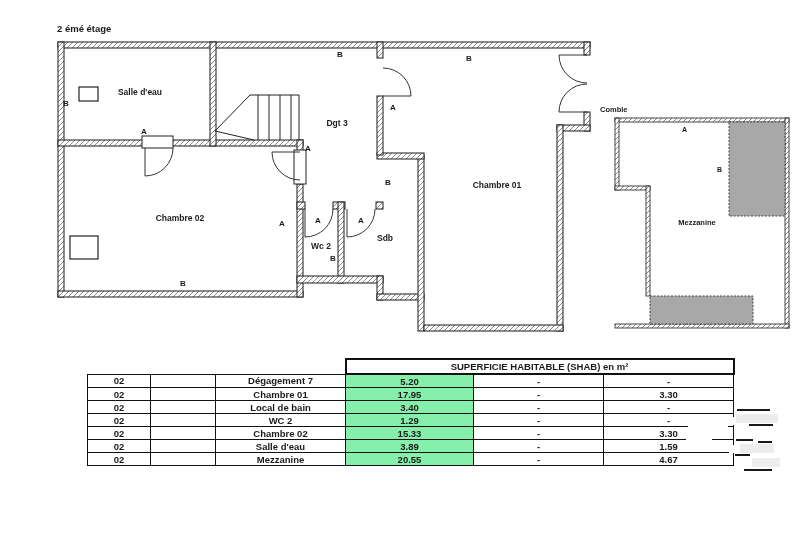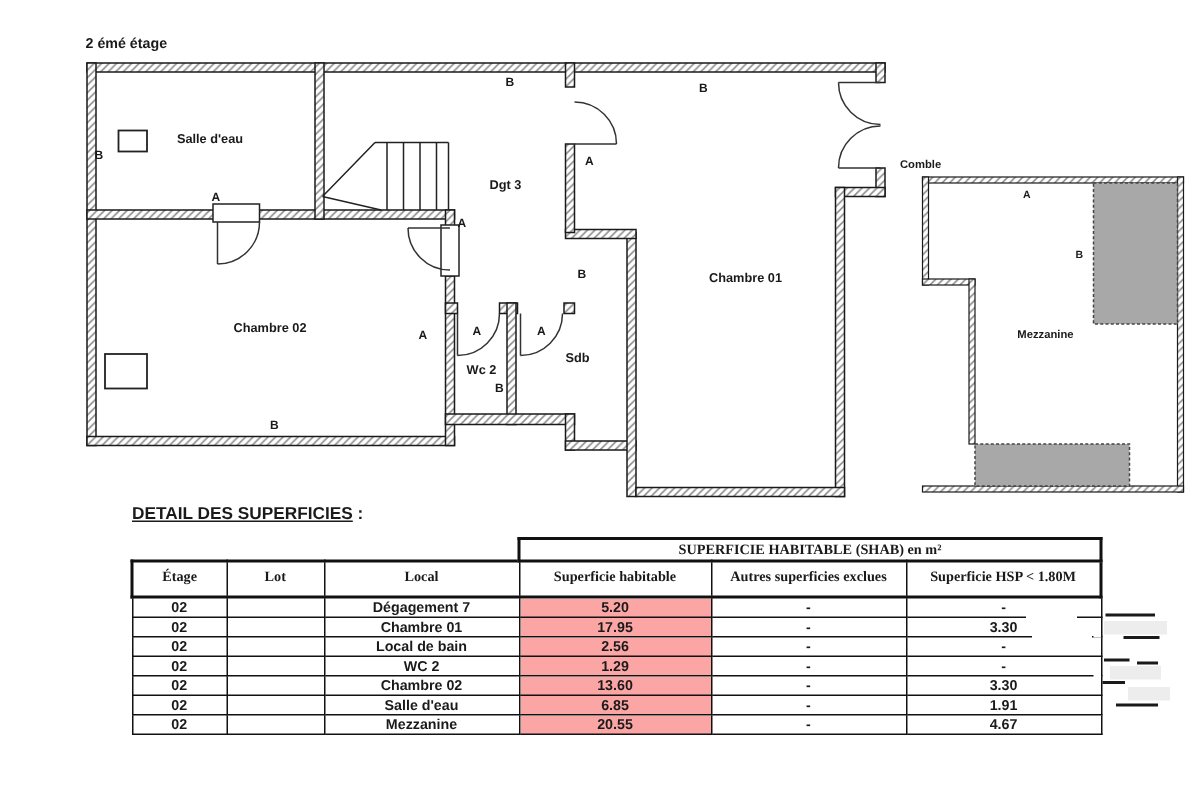"DETAIL DES SUPERFICIES :" div.table-title { html: <div><span>DETAIL DES SUPERFICIES</span><span> :</span></div> -> none }
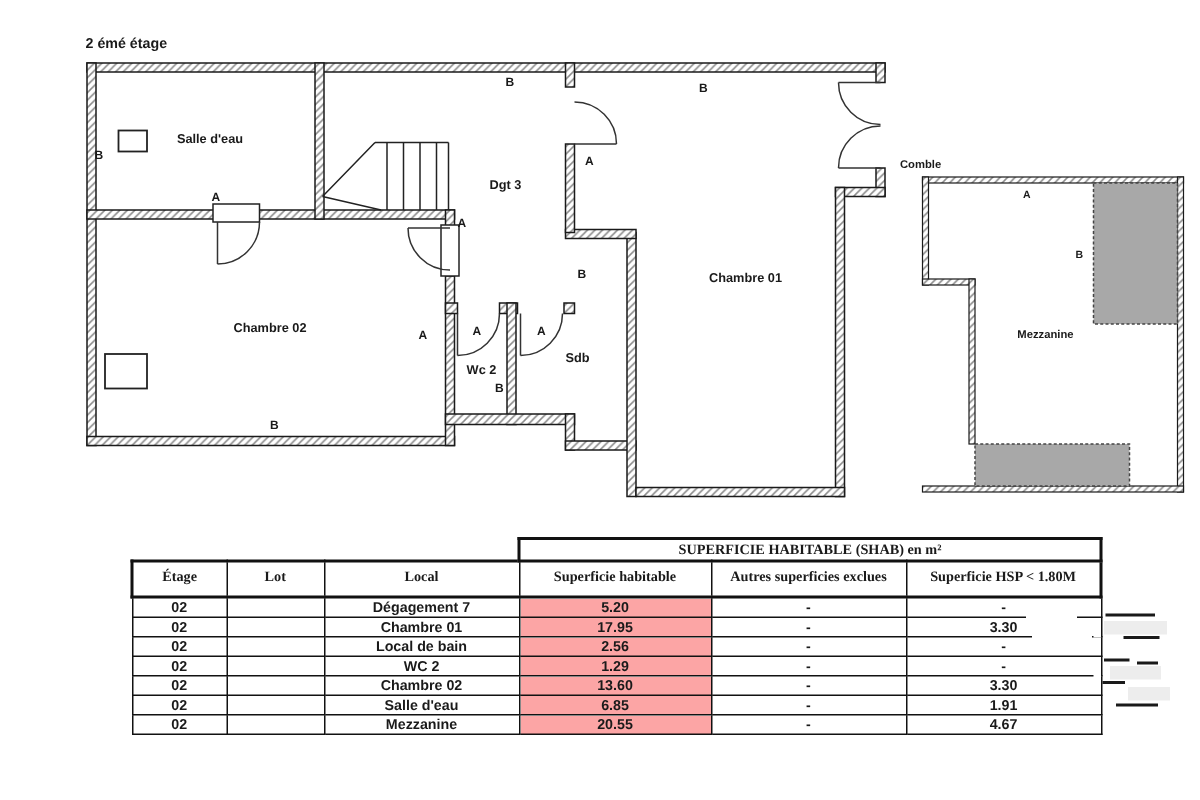"SUPERFICIE HABITABLE (SHAB) en m²" .sup-table th { font-family: Liberation Serif, serif -> none }
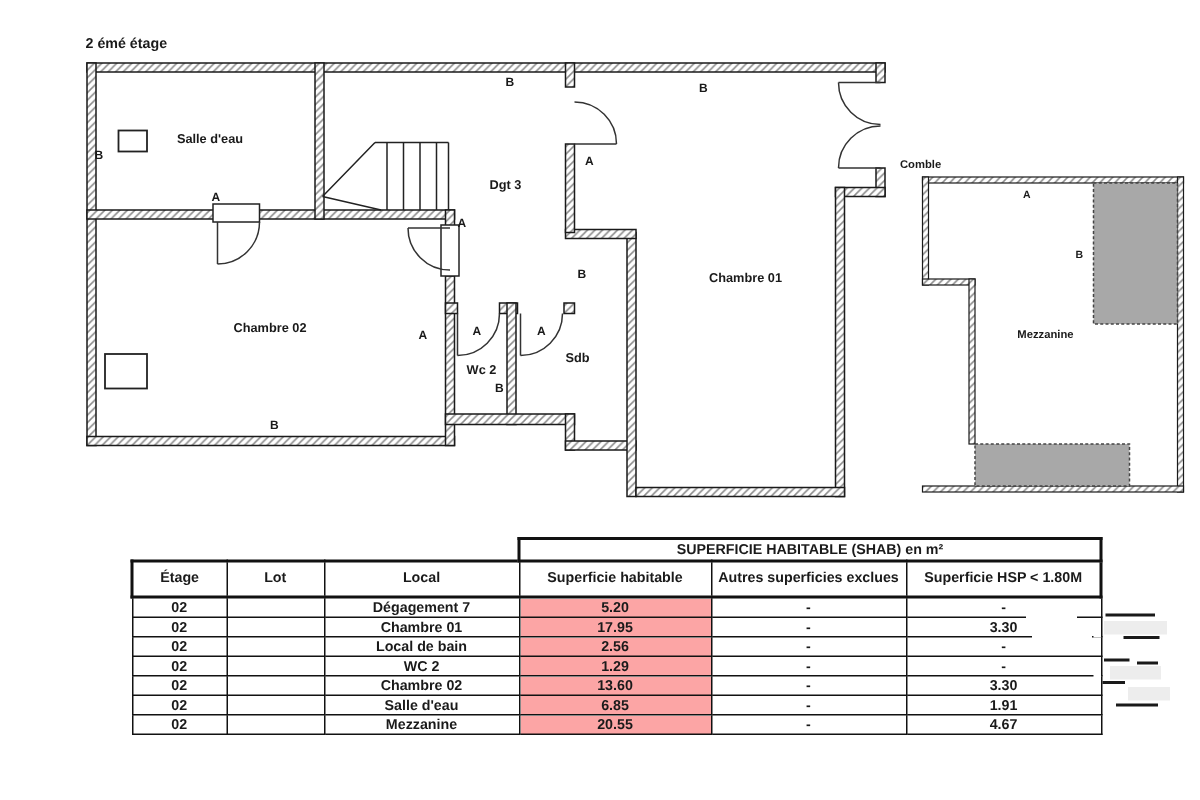"Étage" tr.headrow { html: <tr> <th>Étage</th> <th>Lot</th> <th>Local</th> <th>Superficie habitable</th> <th>Autres superficies exclues</th> <th>Superficie HSP &lt; 1.80M</th> </tr> -> none }
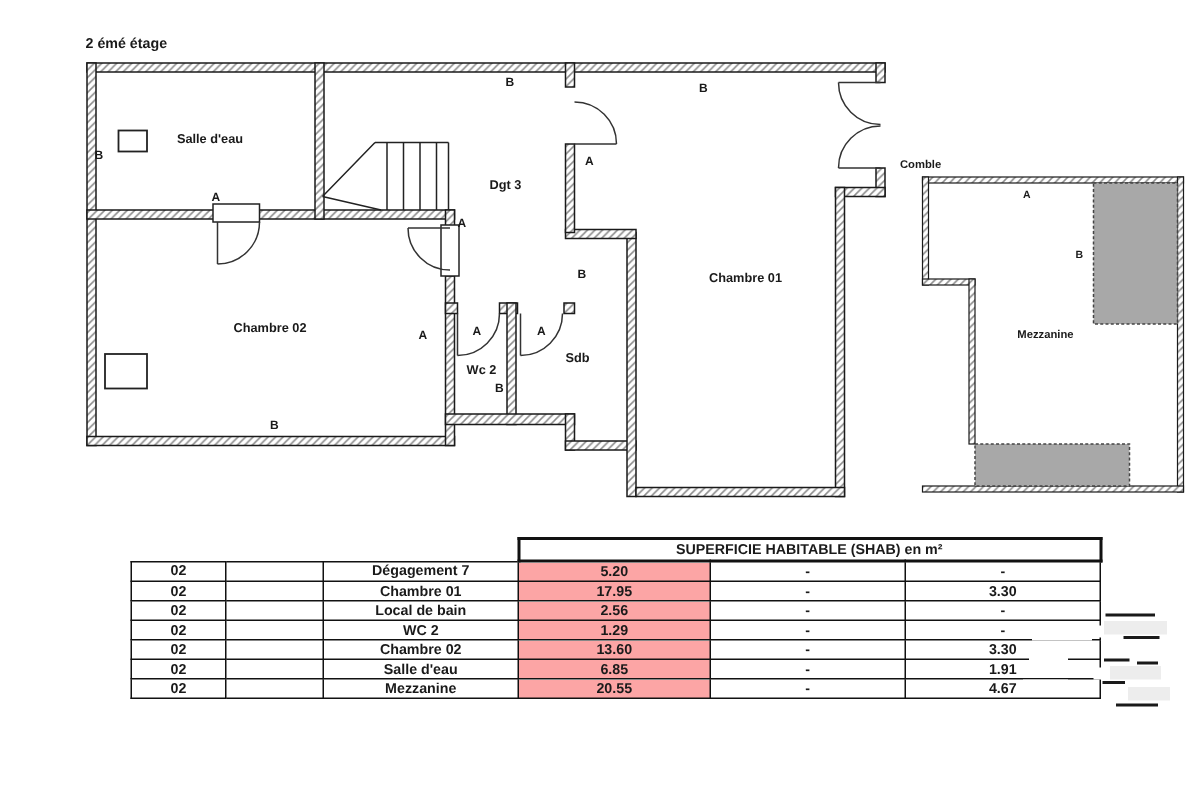"5.20" .sup-table .graycell { background: #fca5a5 -> #86efac }
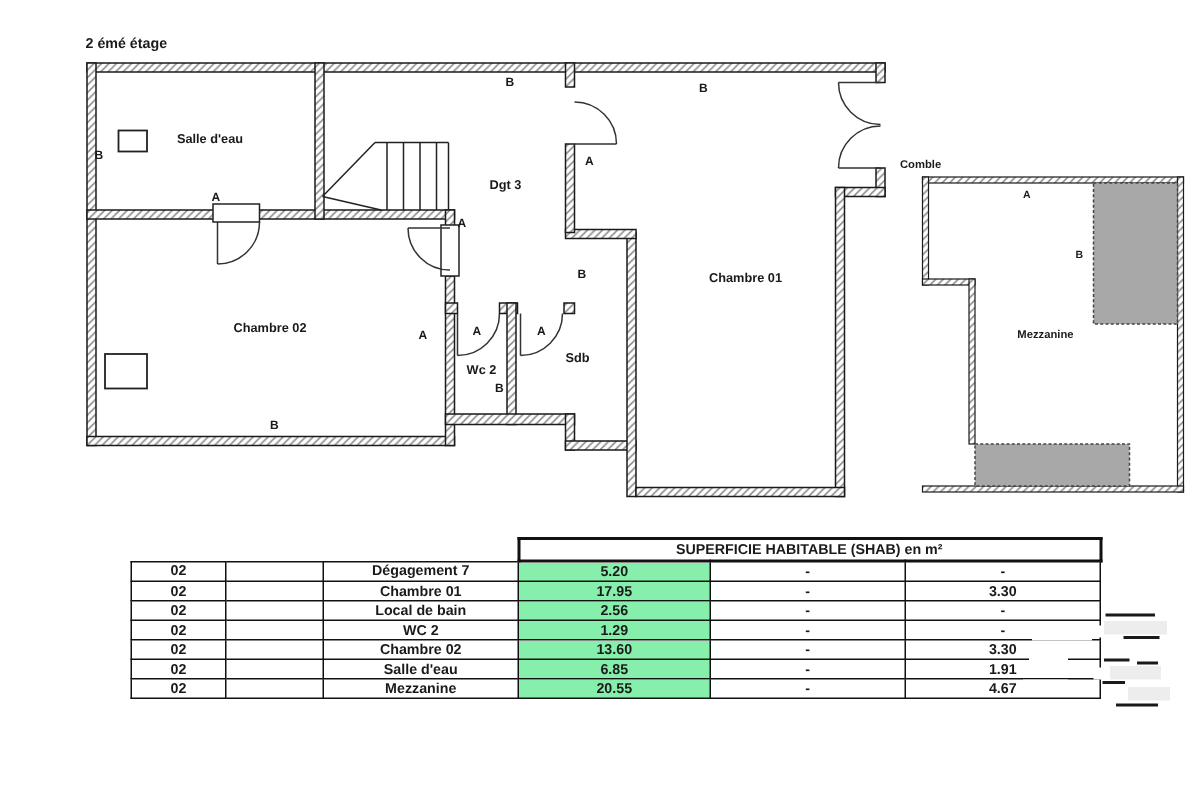"2.56" td.graycell { text: 2.56 -> 3.40 }
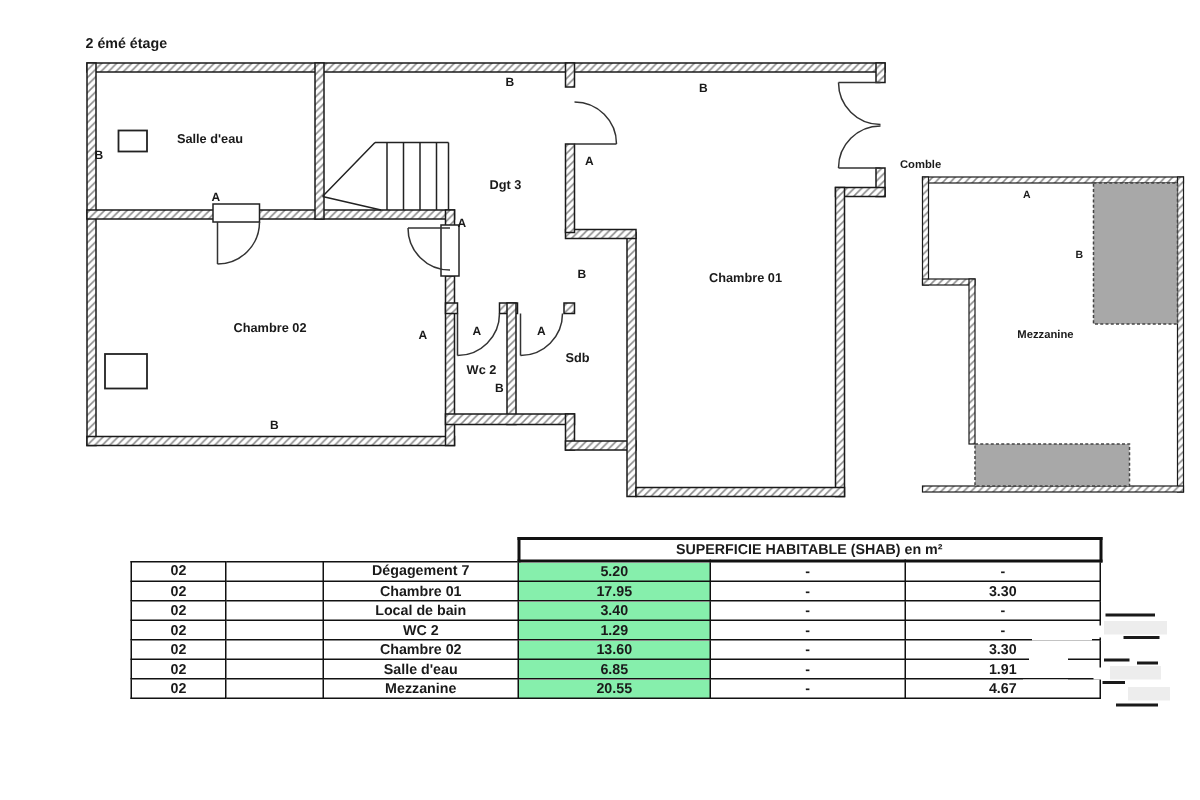"13.60" td.graycell { text: 13.60 -> 15.33 }
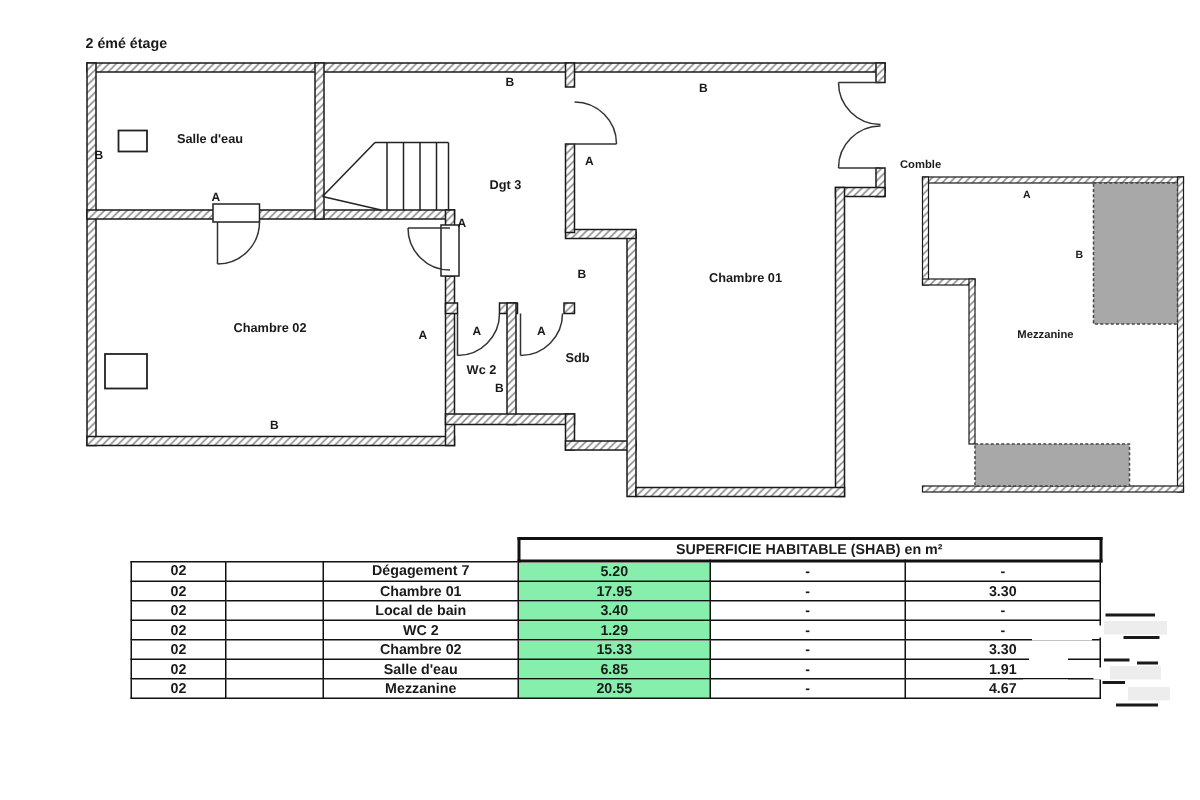"6.85" td.graycell { text: 6.85 -> 3.89 }
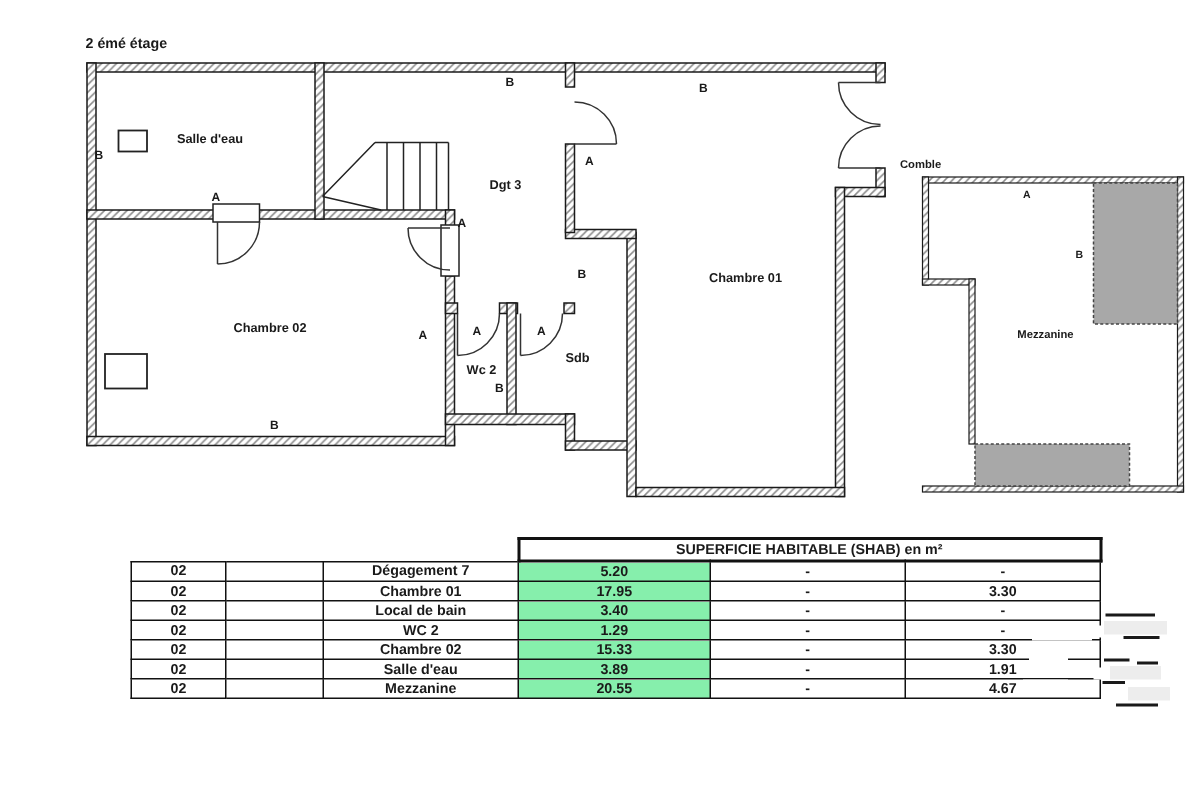"1.91" td { text: 1.91 -> 1.59 }
